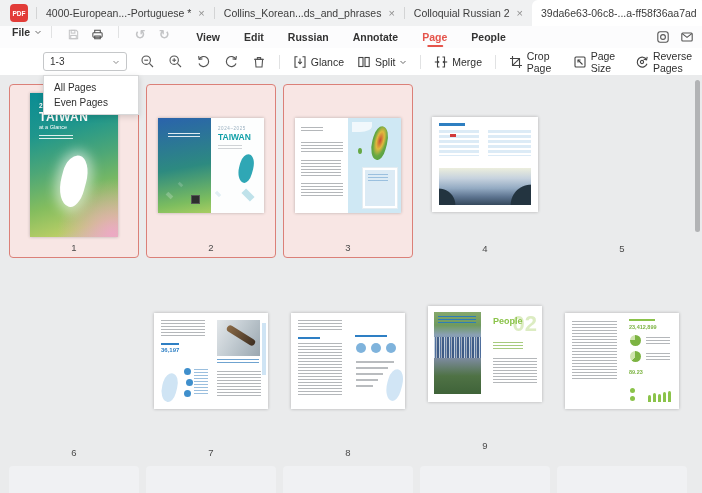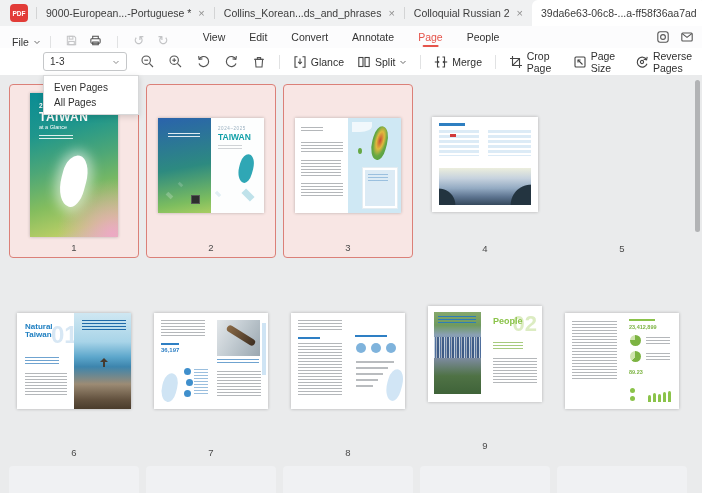"9000-European...-Portuguese *" span { text: 9000-European...-Portuguese -> 4000-European...-Portuguese }
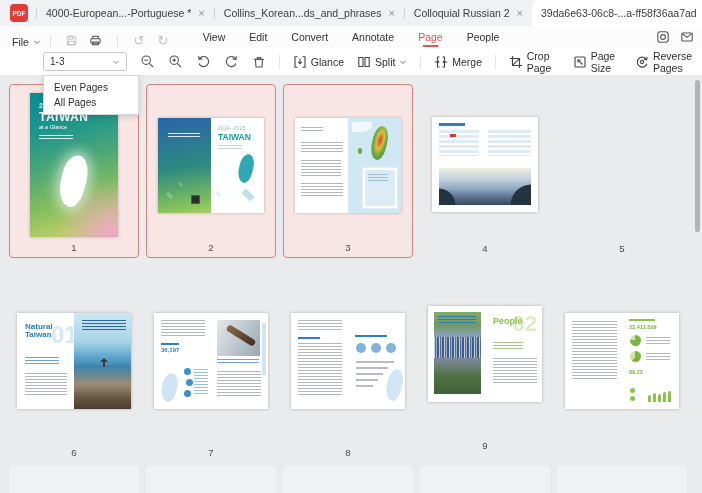"File" .menubar { align-items: flex-end -> flex-start; font-weight: none -> bold }
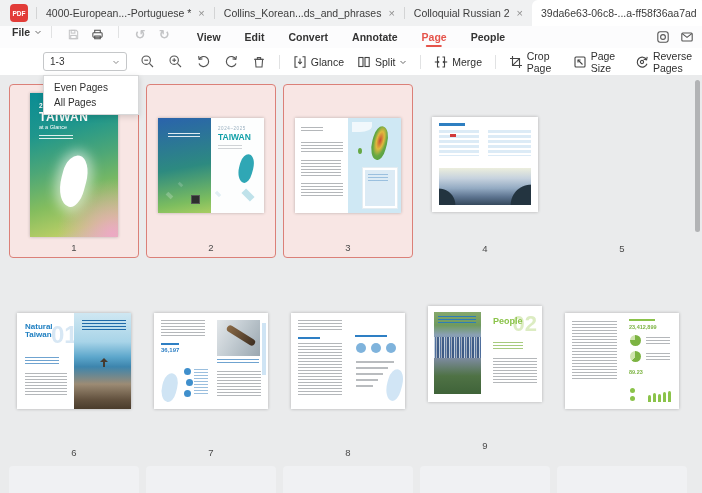"Convert" div.mnav { text: Convert -> Russian }
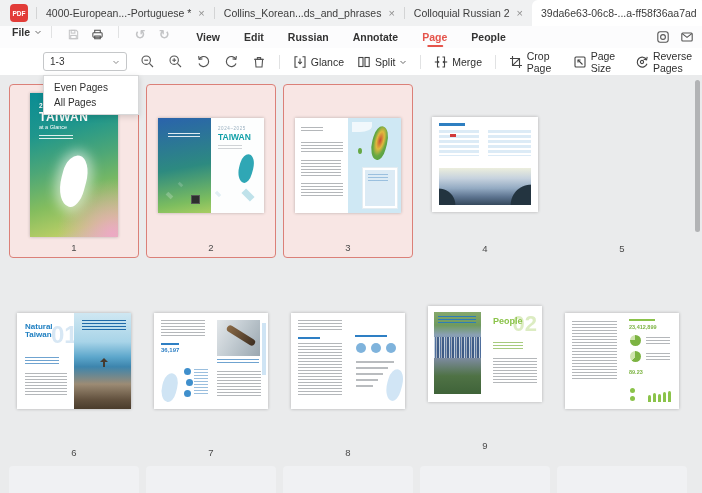"Even Pages" div.dd-item { order: before "All Pages" -> after "All Pages" }
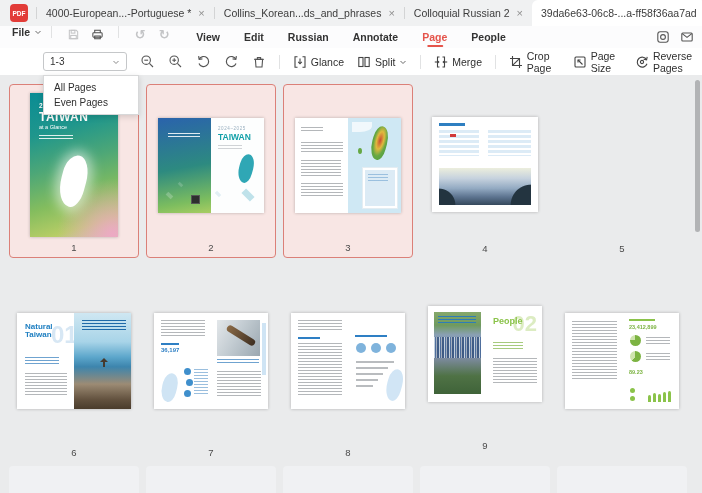"01" div.thumb { html: <div> <div> <div>01</div> <div>Natural Taiwan</div> <div></div> <div></div> </div> <div> <div></div> <div></div> <div></div> </div> </div> -> none }
